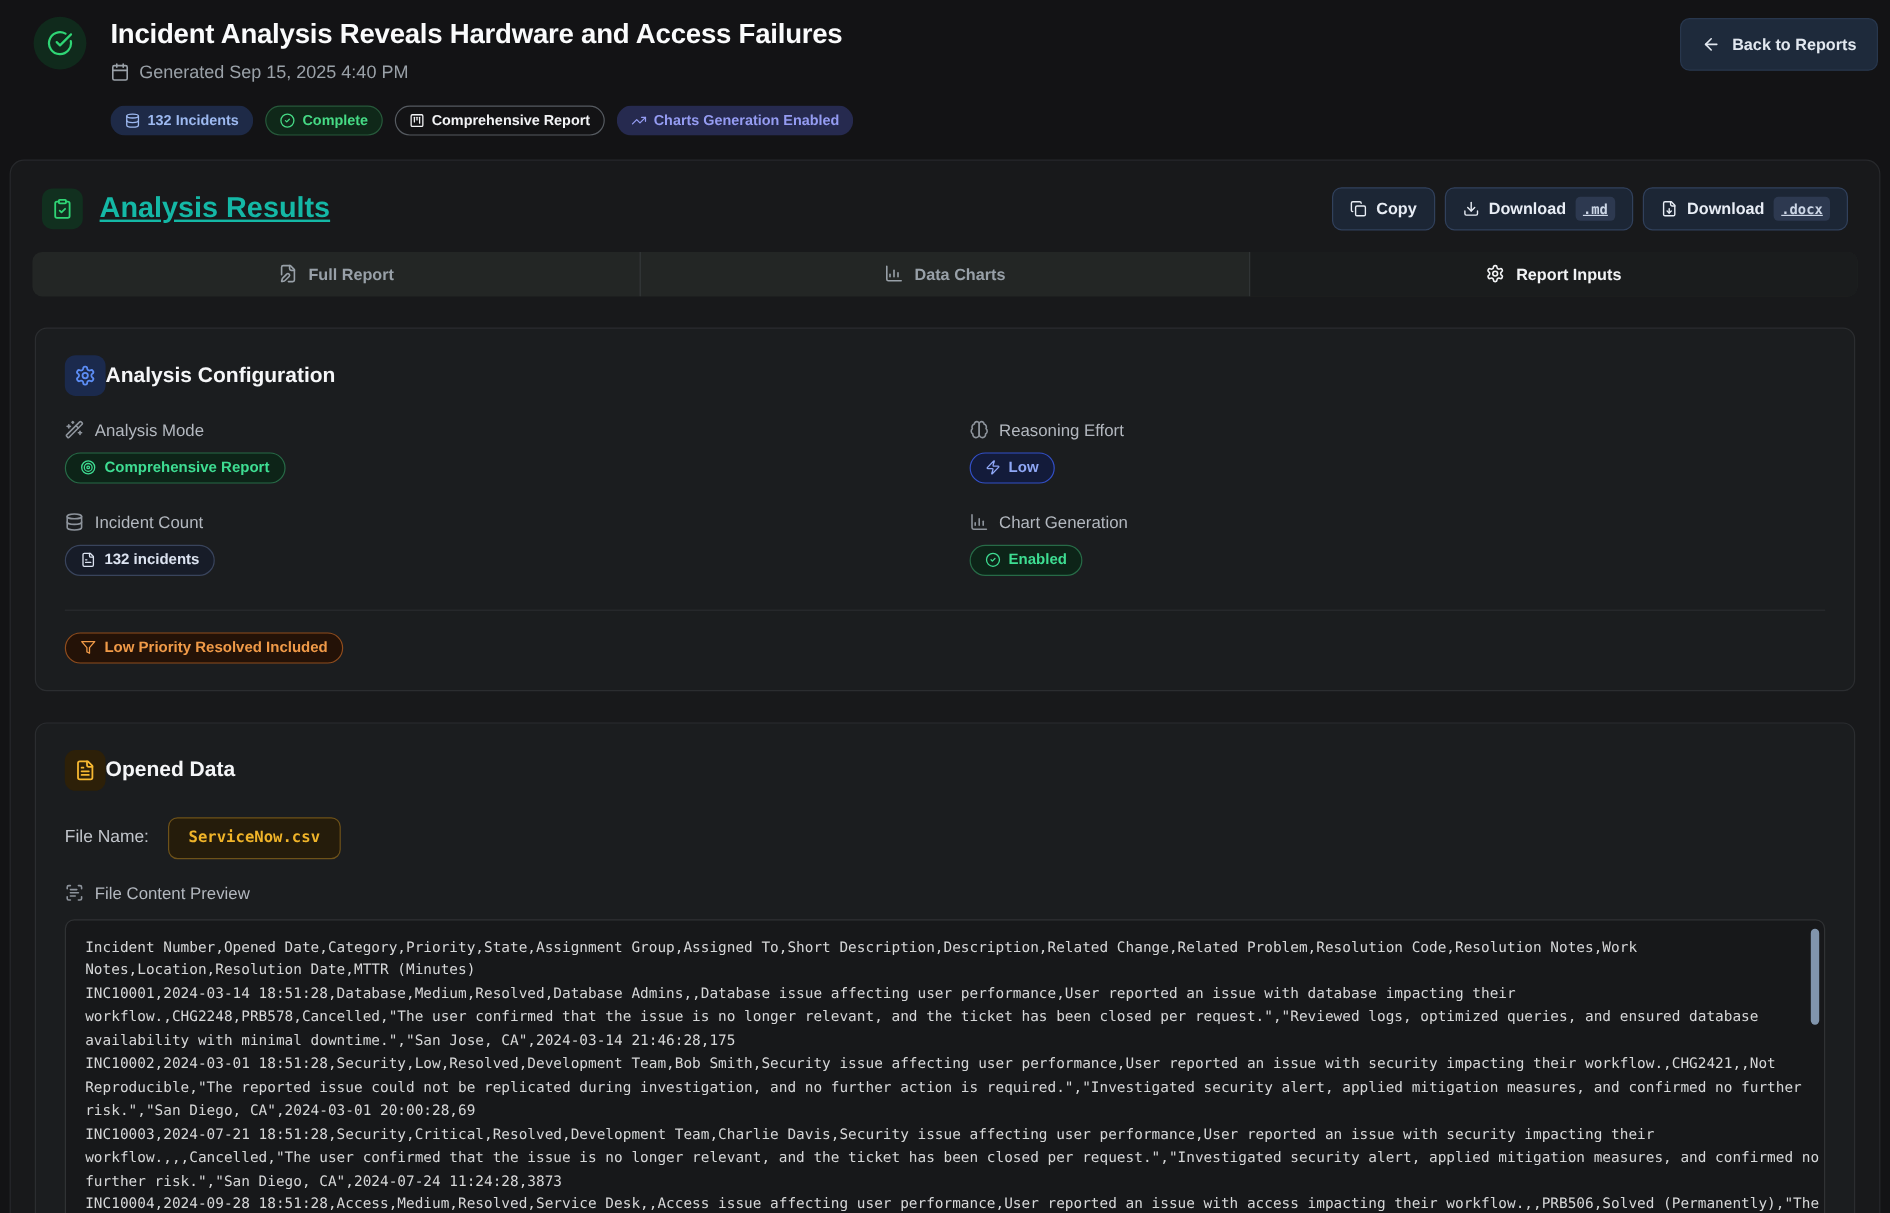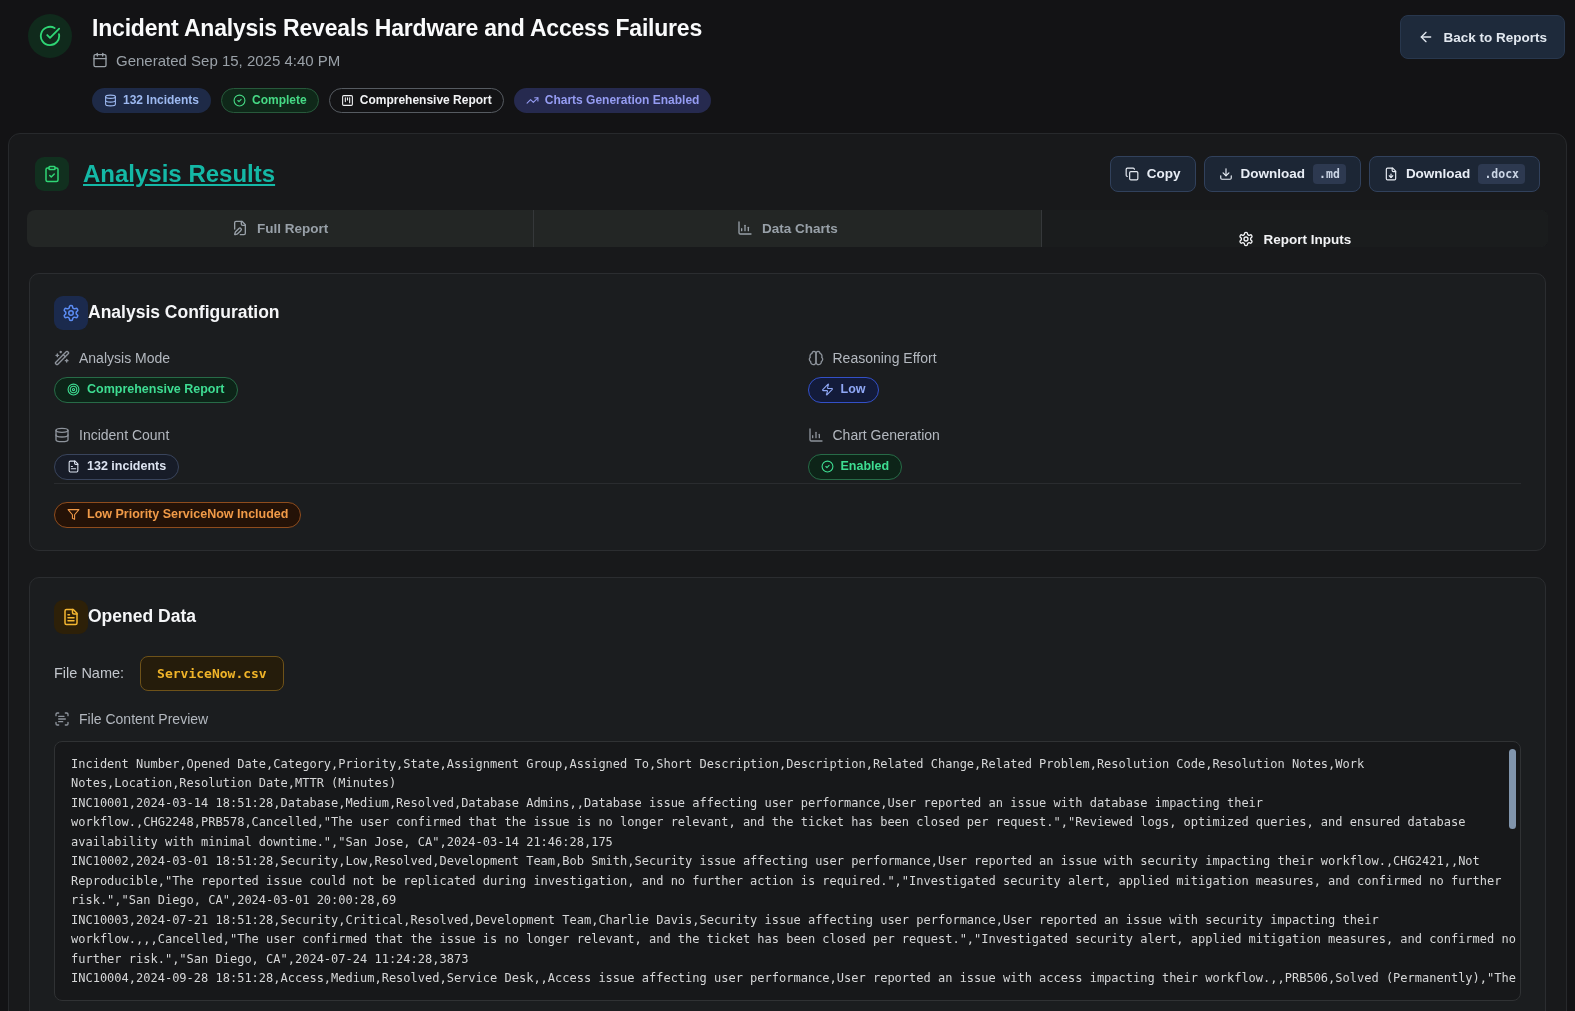".md" .btn .ext { text-decoration: none -> underline }
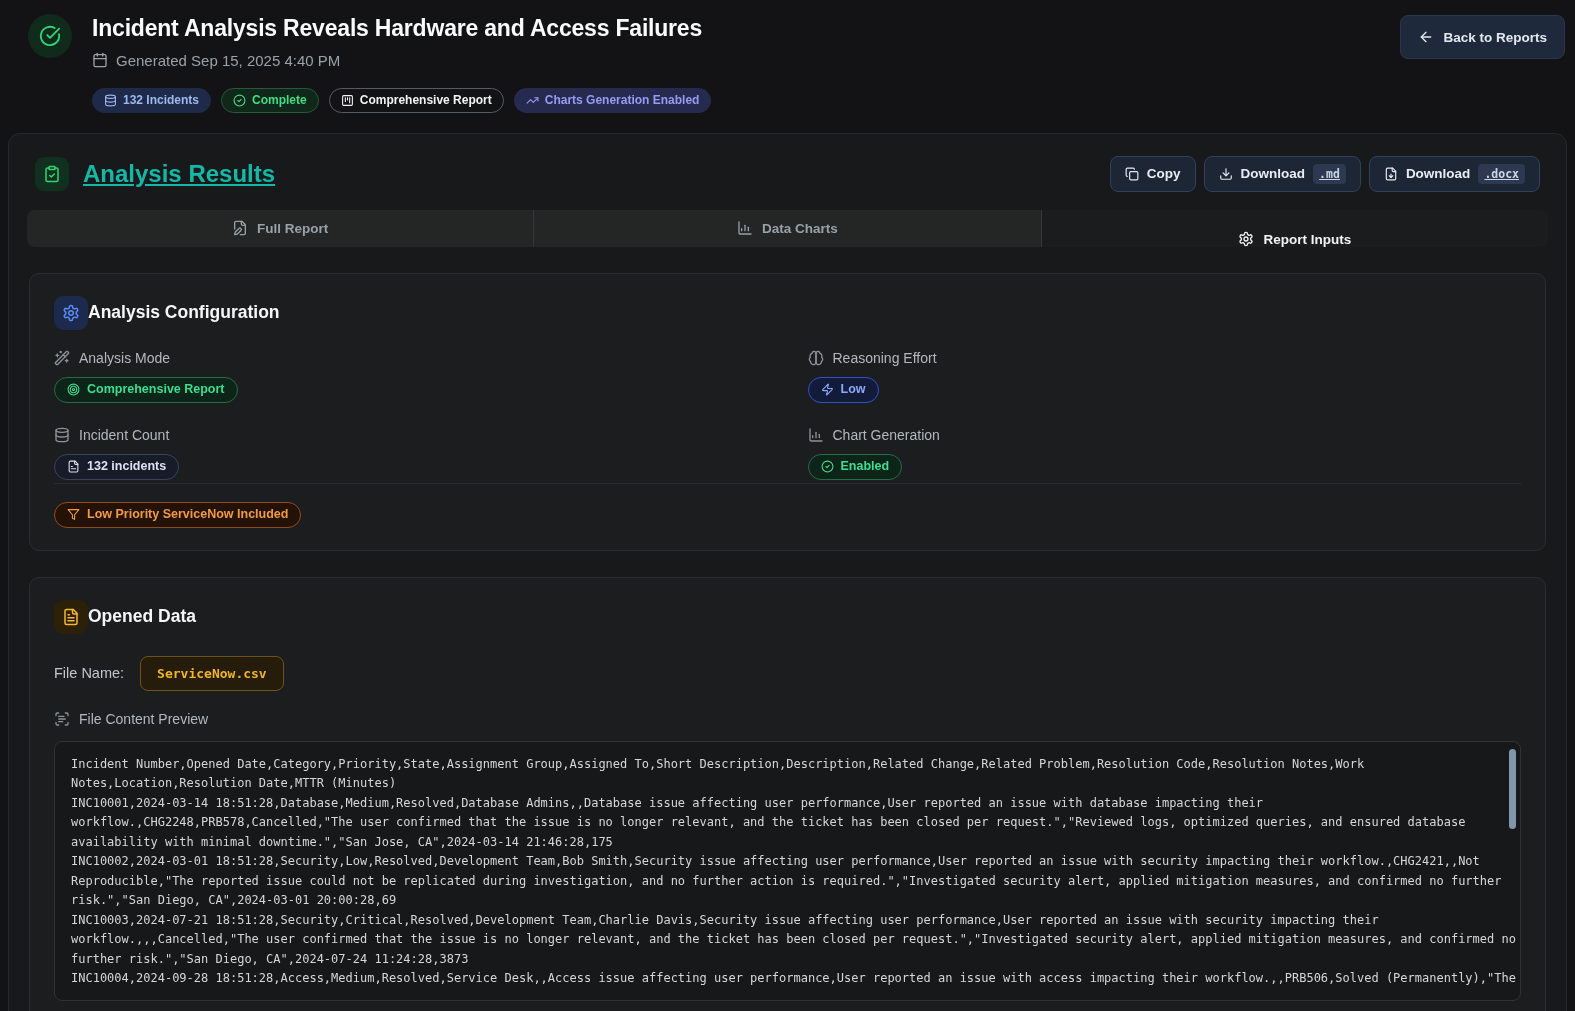"Report Inputs" .tab.active { align-items: flex-end -> none }
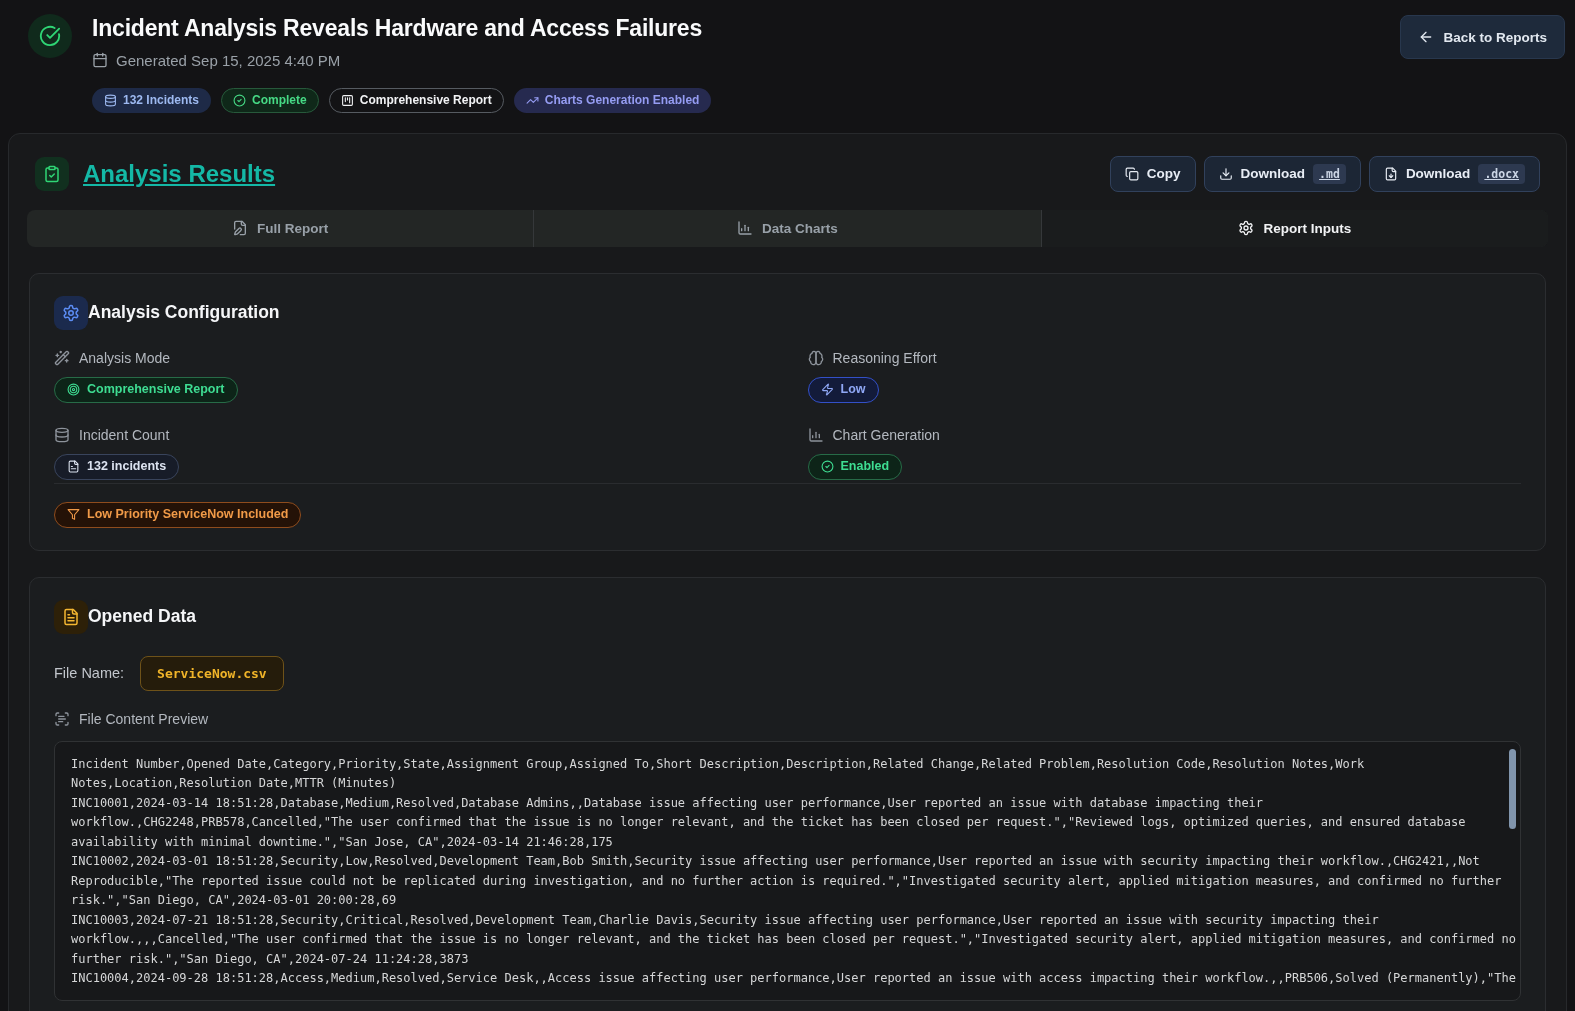"Analysis Mode" .config-grid { margin-bottom: 3px -> 28px }
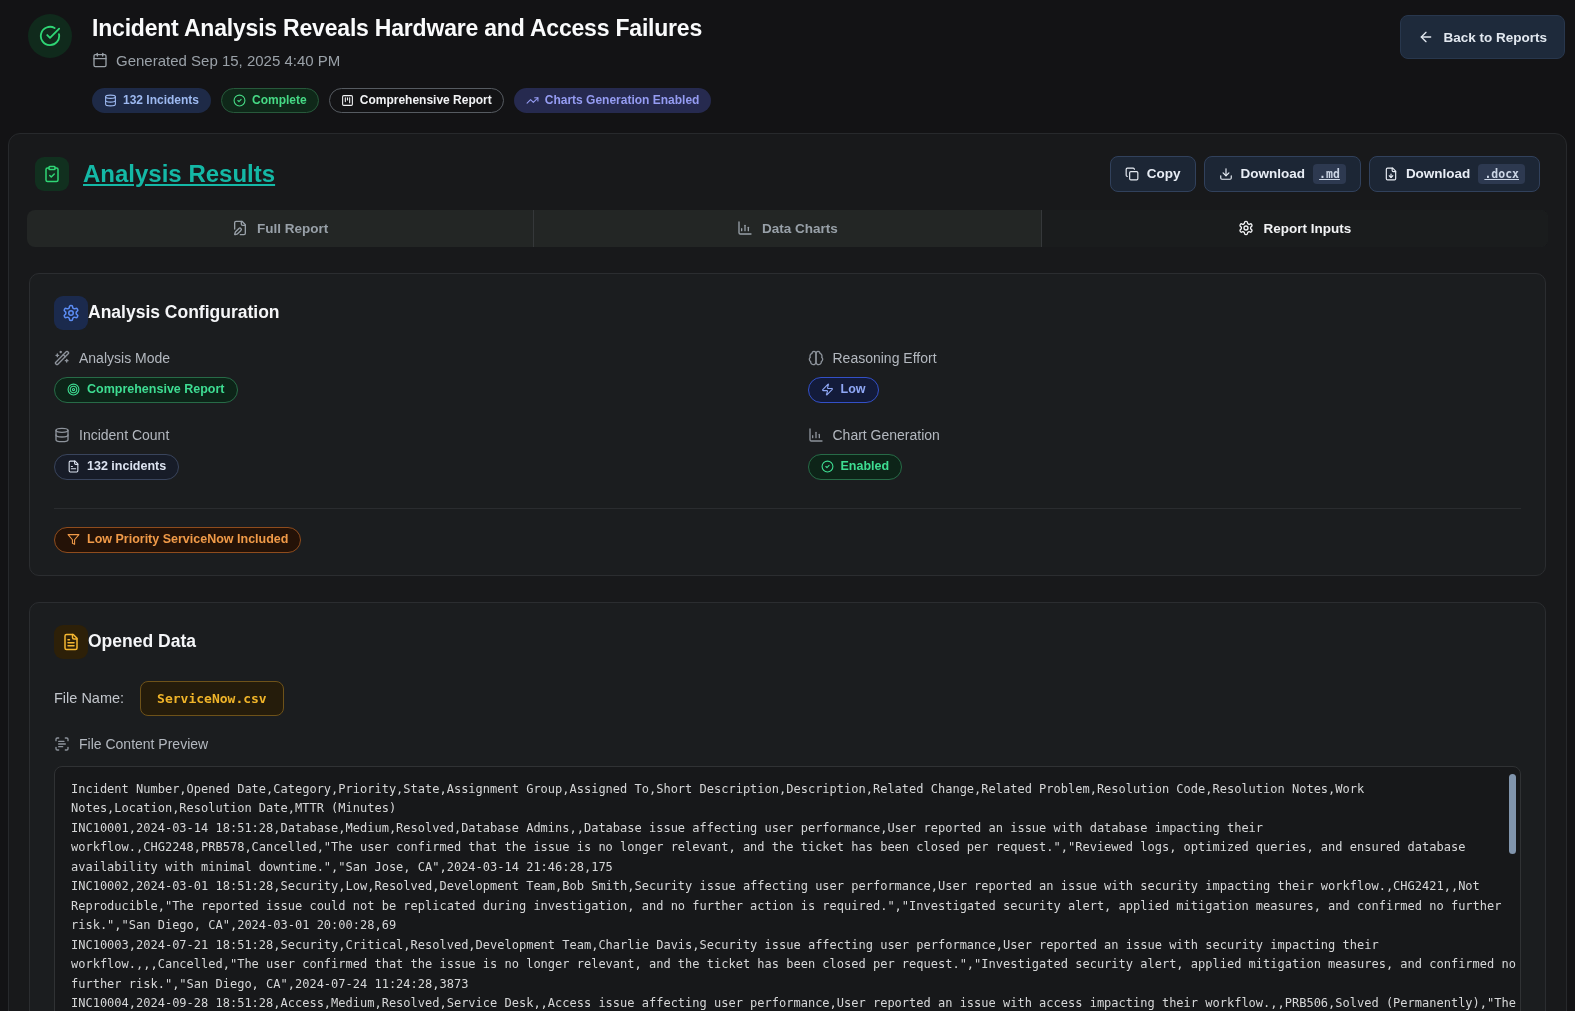"Low Priority ServiceNow Included" span { text: ServiceNow -> Resolved }
